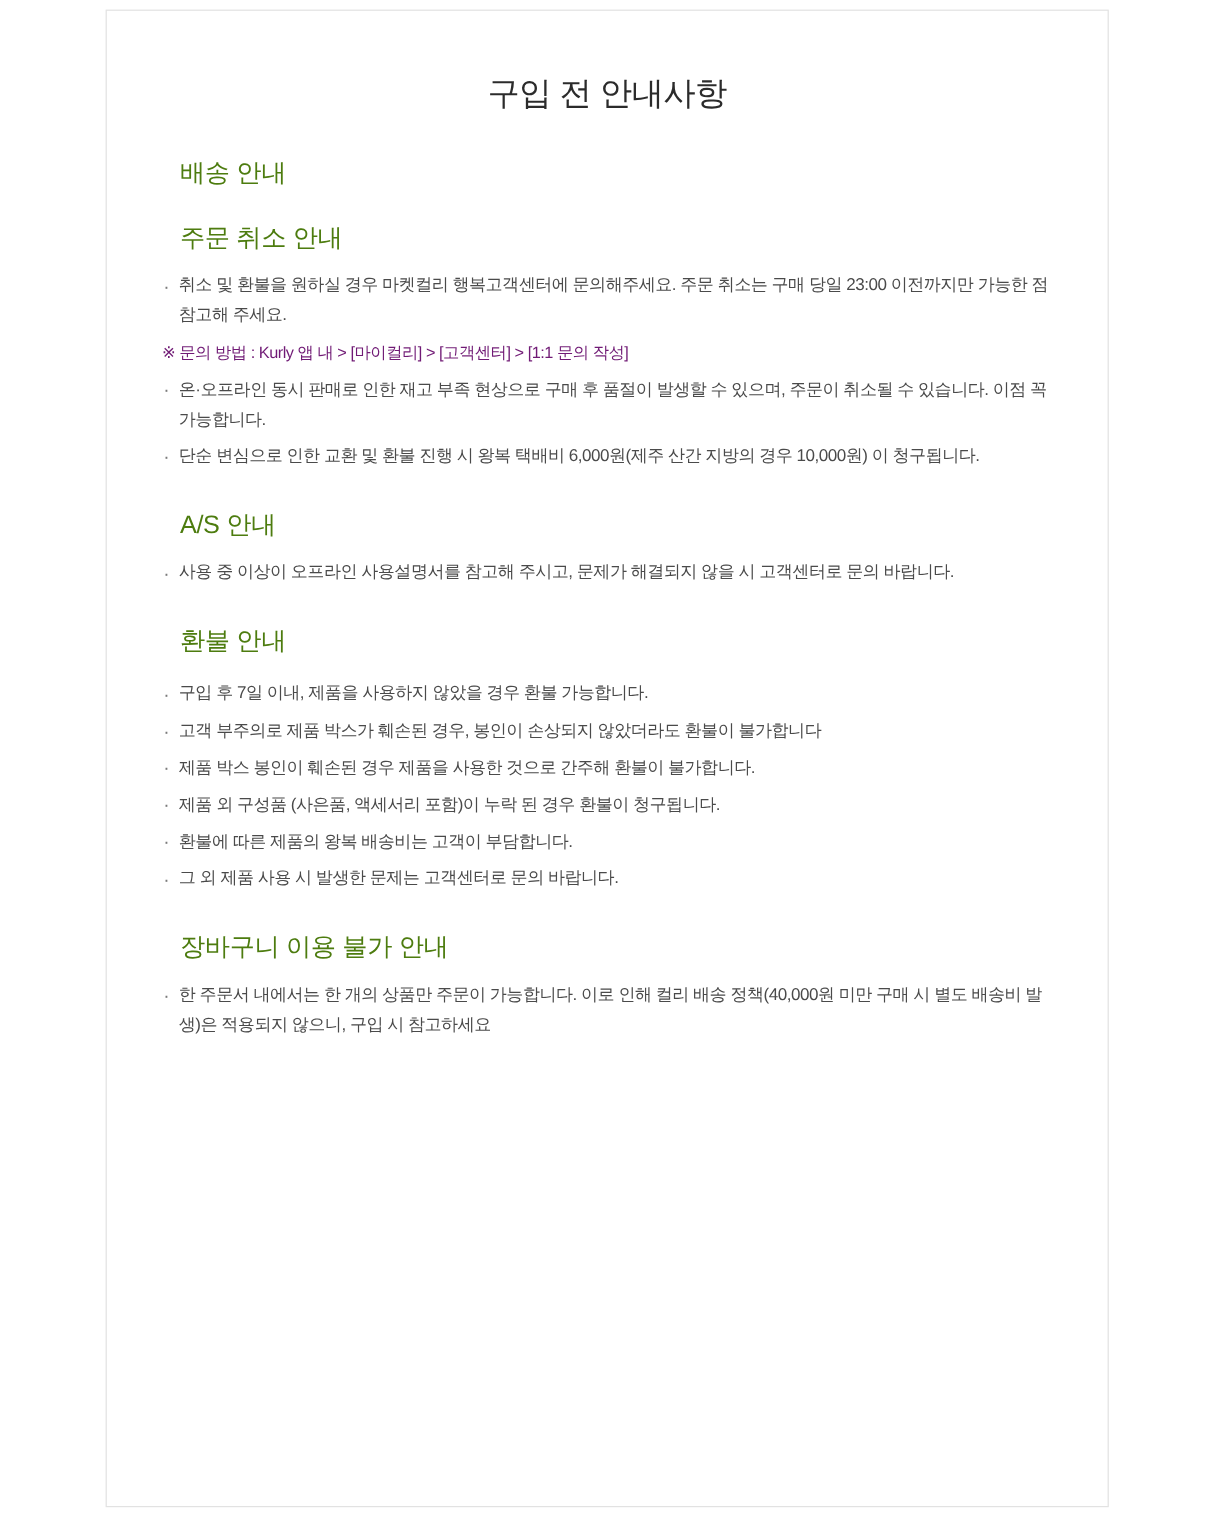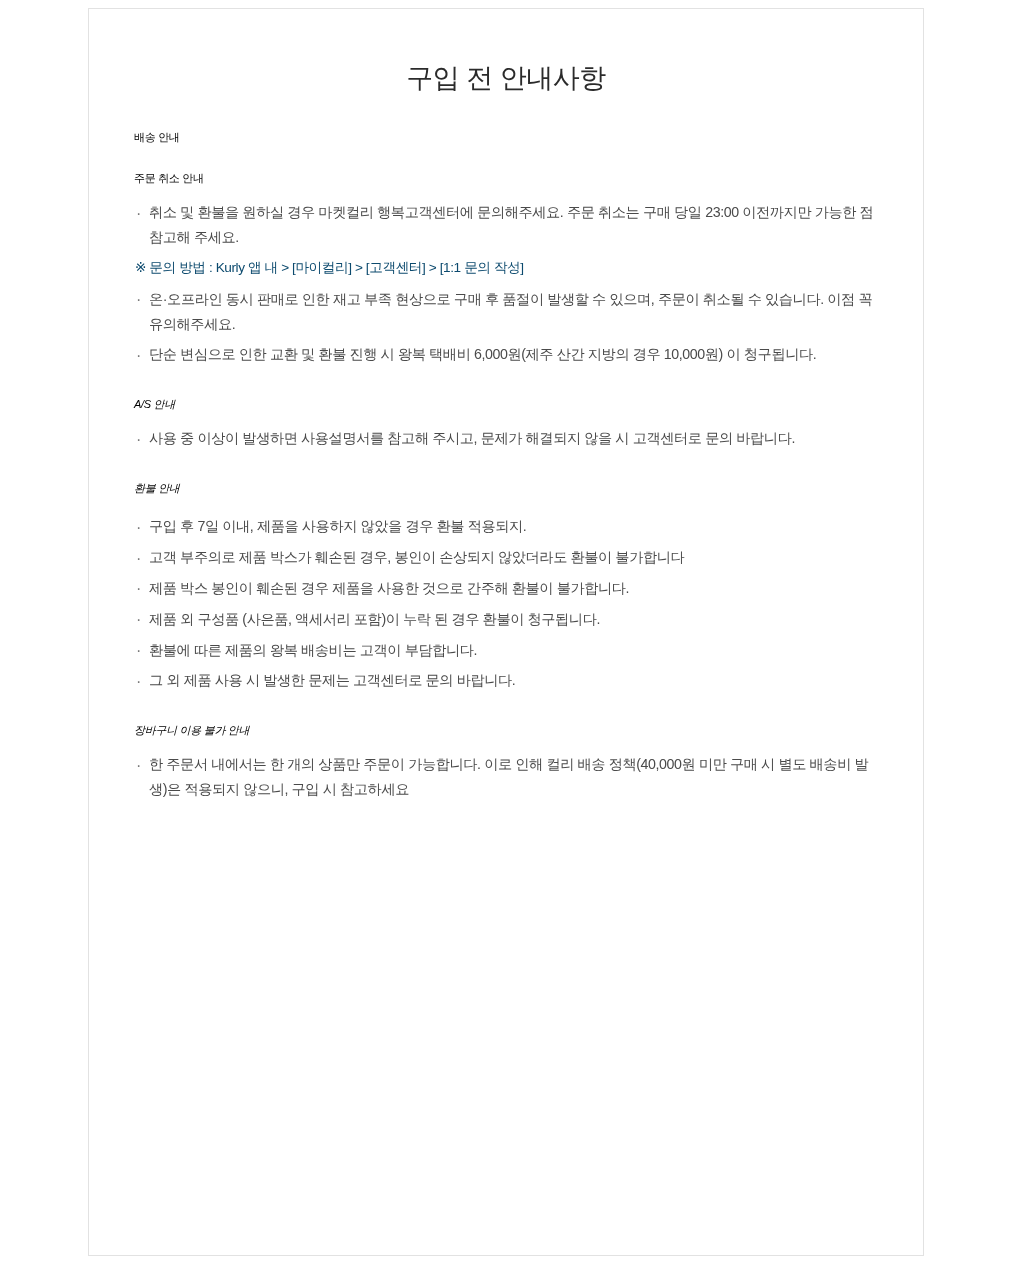"배송 안내" .section-title { color: #000000 -> #4d7c0f; font-size: 11px -> 21px; margin: 26px 0 14px 0 -> 26px 0 14px 16px }
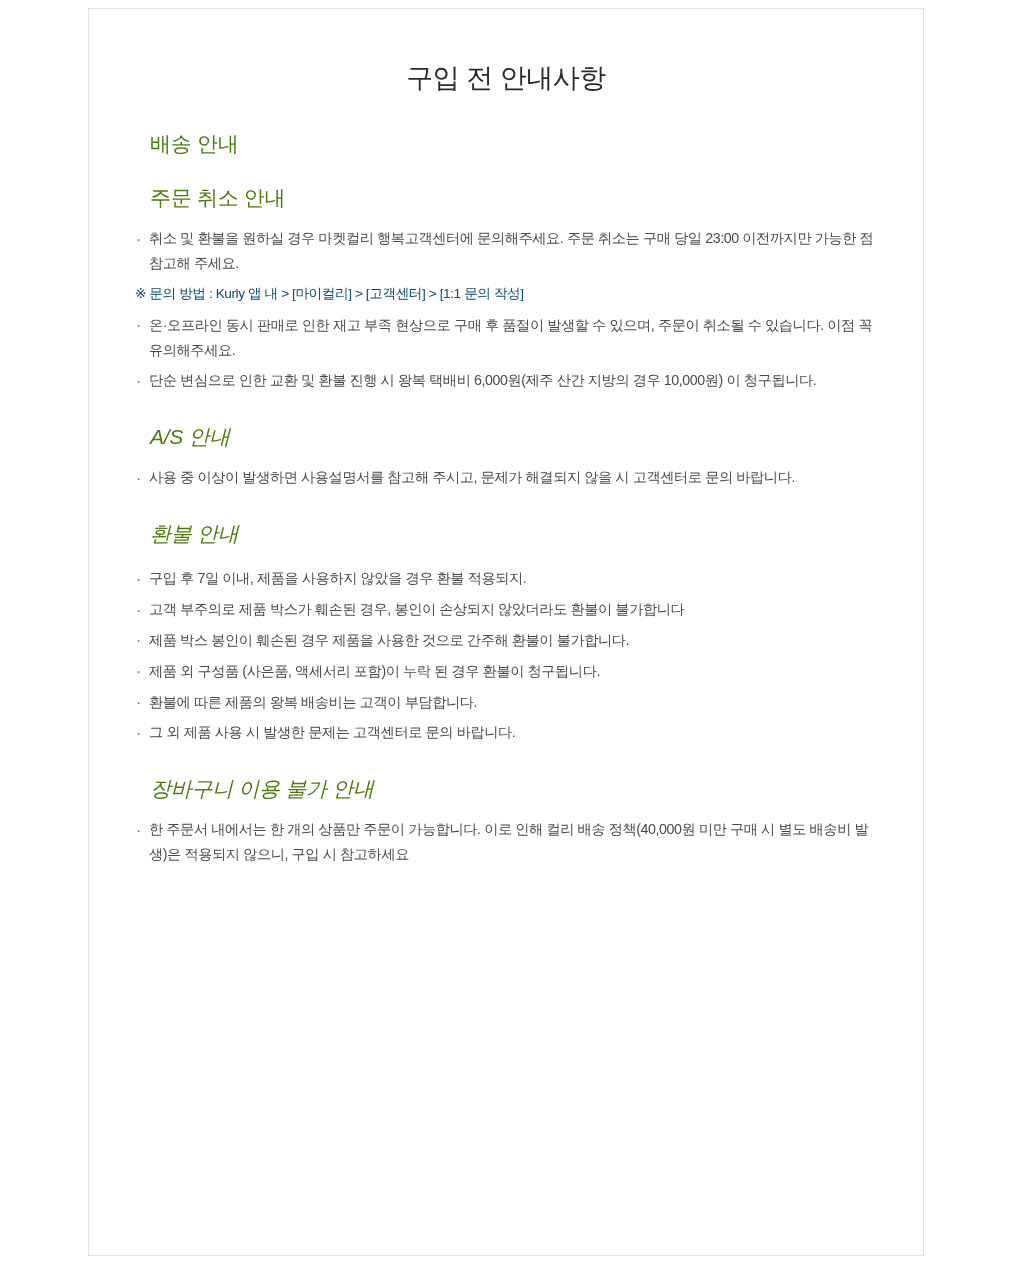"※ 문의 방법 : Kurly" .note { color: #0c4a6e -> #701a75 }
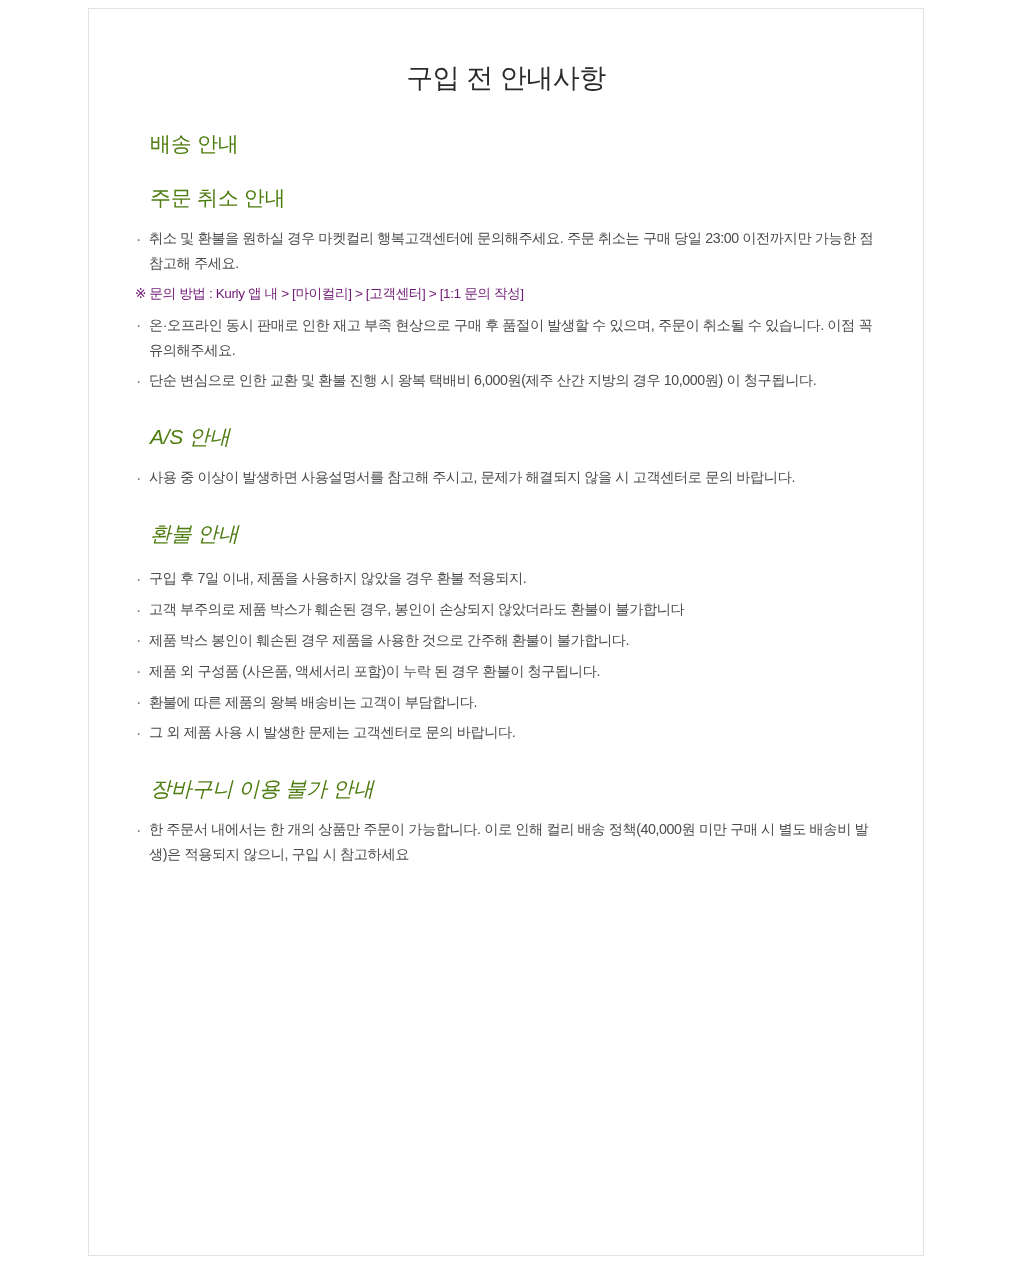"온·오프라인 동시 판매로 인한 재고" li { text: 유의해주세요 -> 가능합니다 }
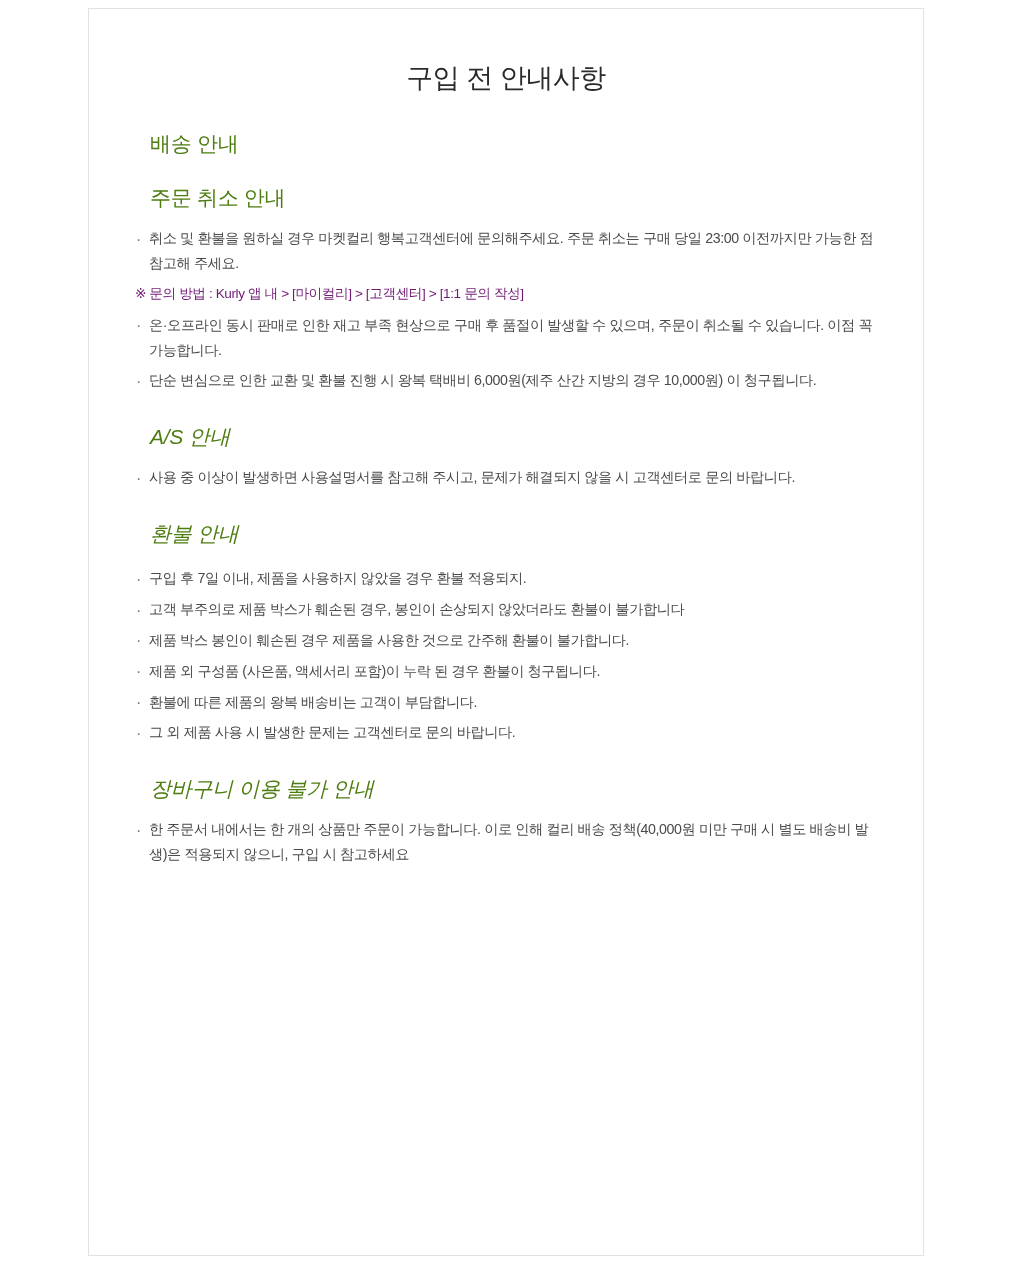"A/S 안내" .section-title.tight { font-style: italic -> none }
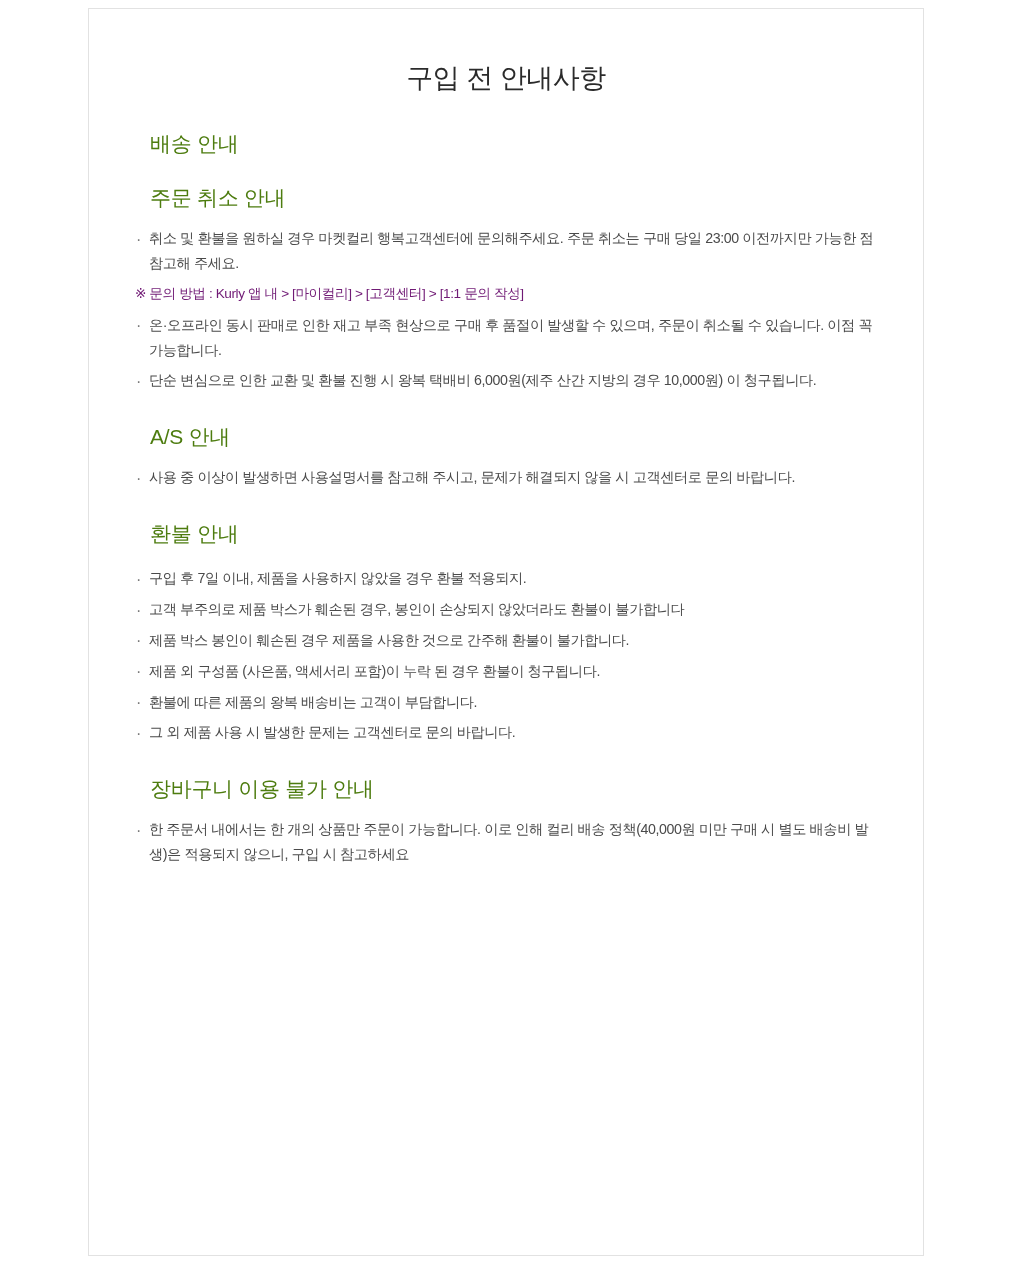"사용 중 이상이 발생하면 사용설명서를" li { text: 발생하면 -> 오프라인 }
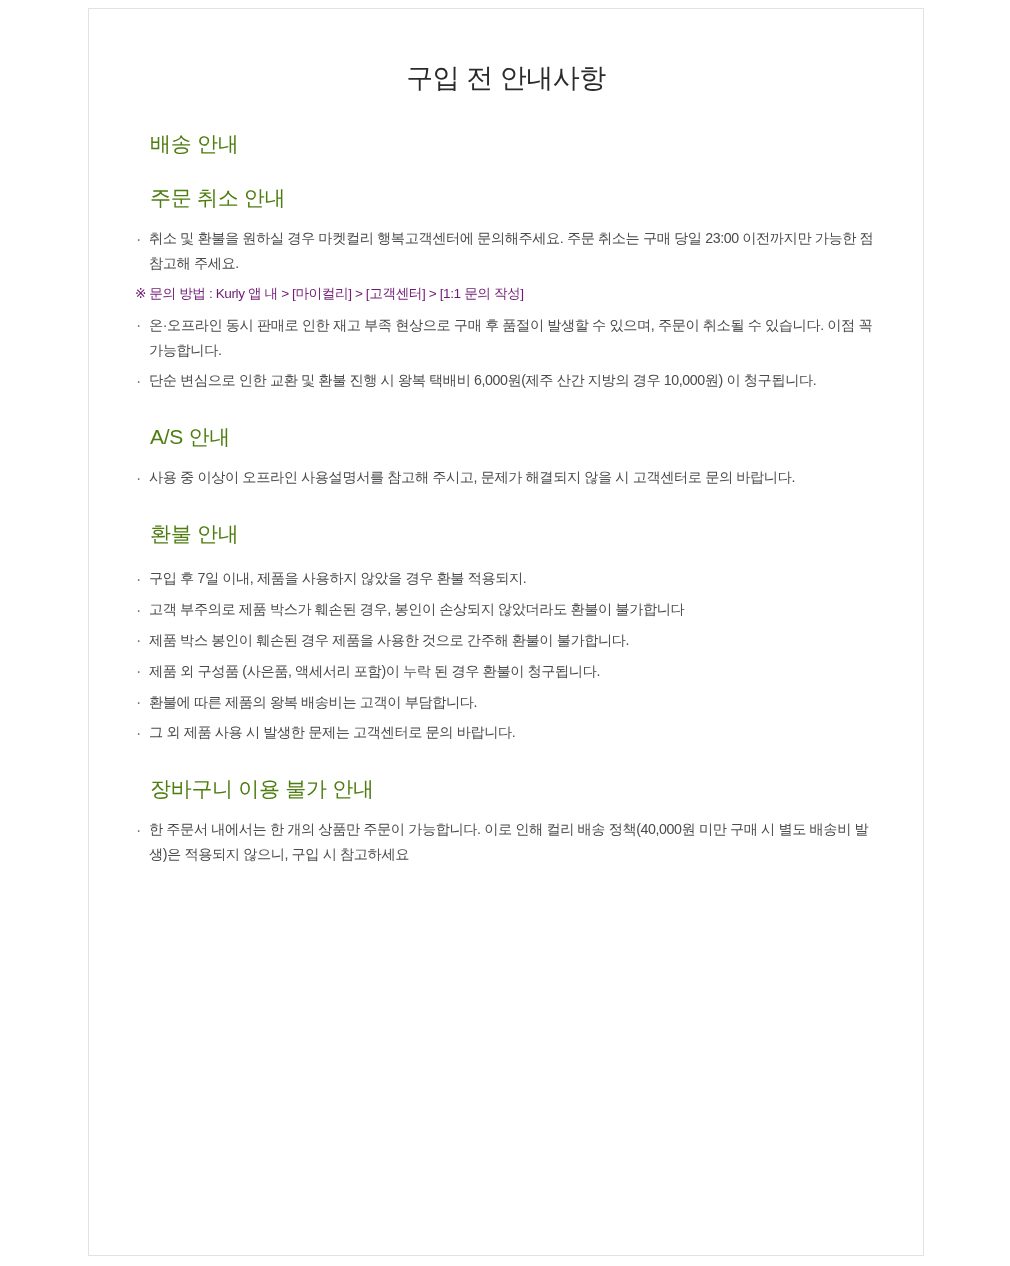"구입 후 7일 이내, 제품을" li { text: 적용되지 -> 가능합니다 }
